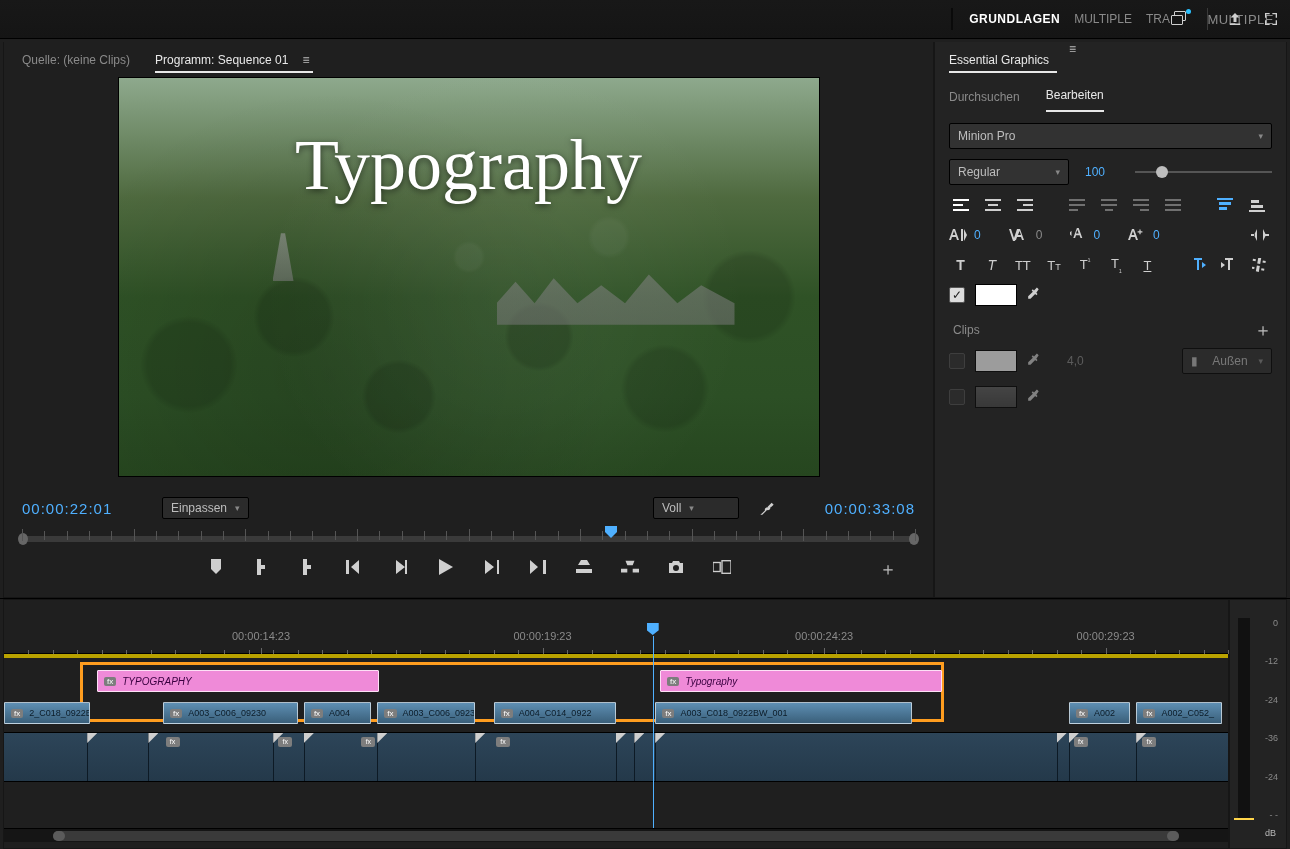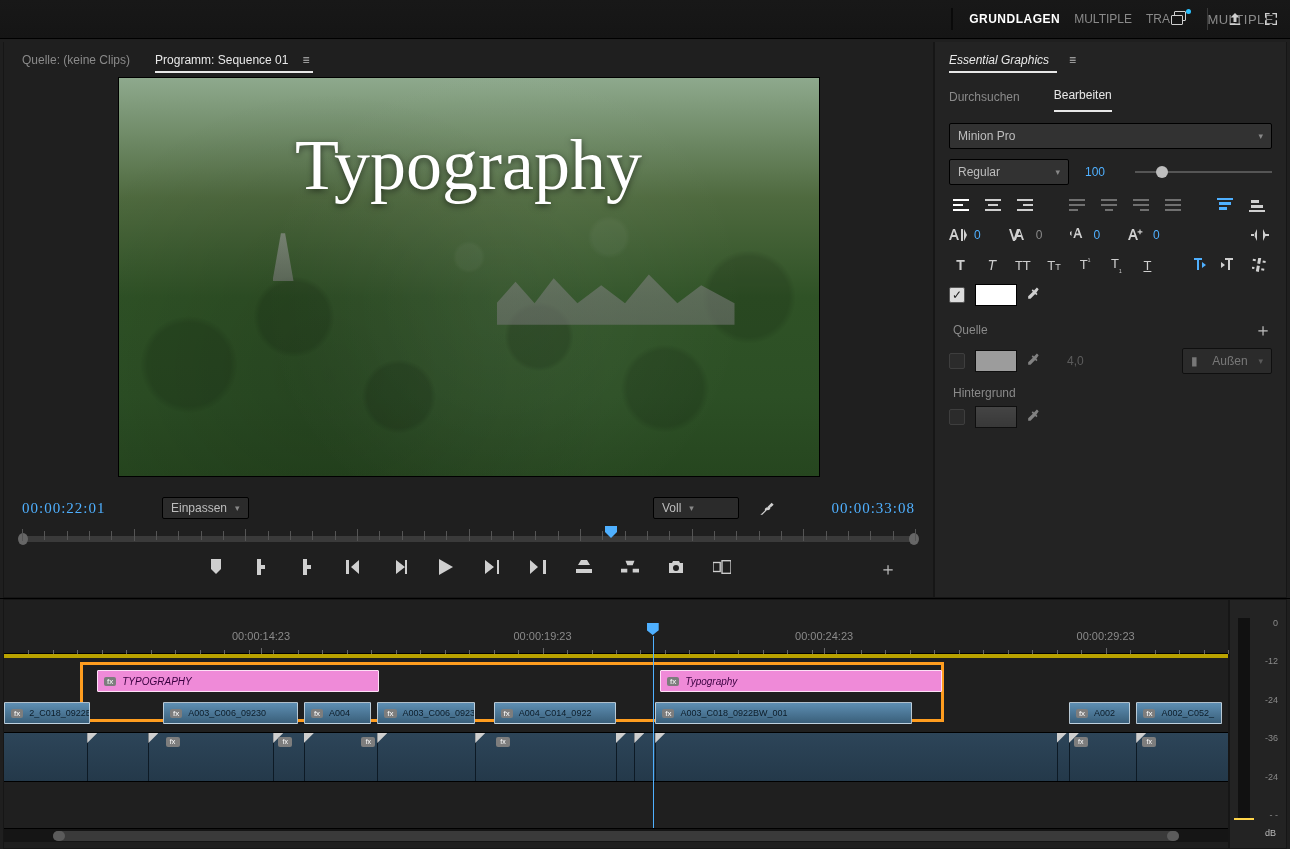"Essential Graphics" .eg-tabs { align-items: center -> none; font-style: italic -> none }
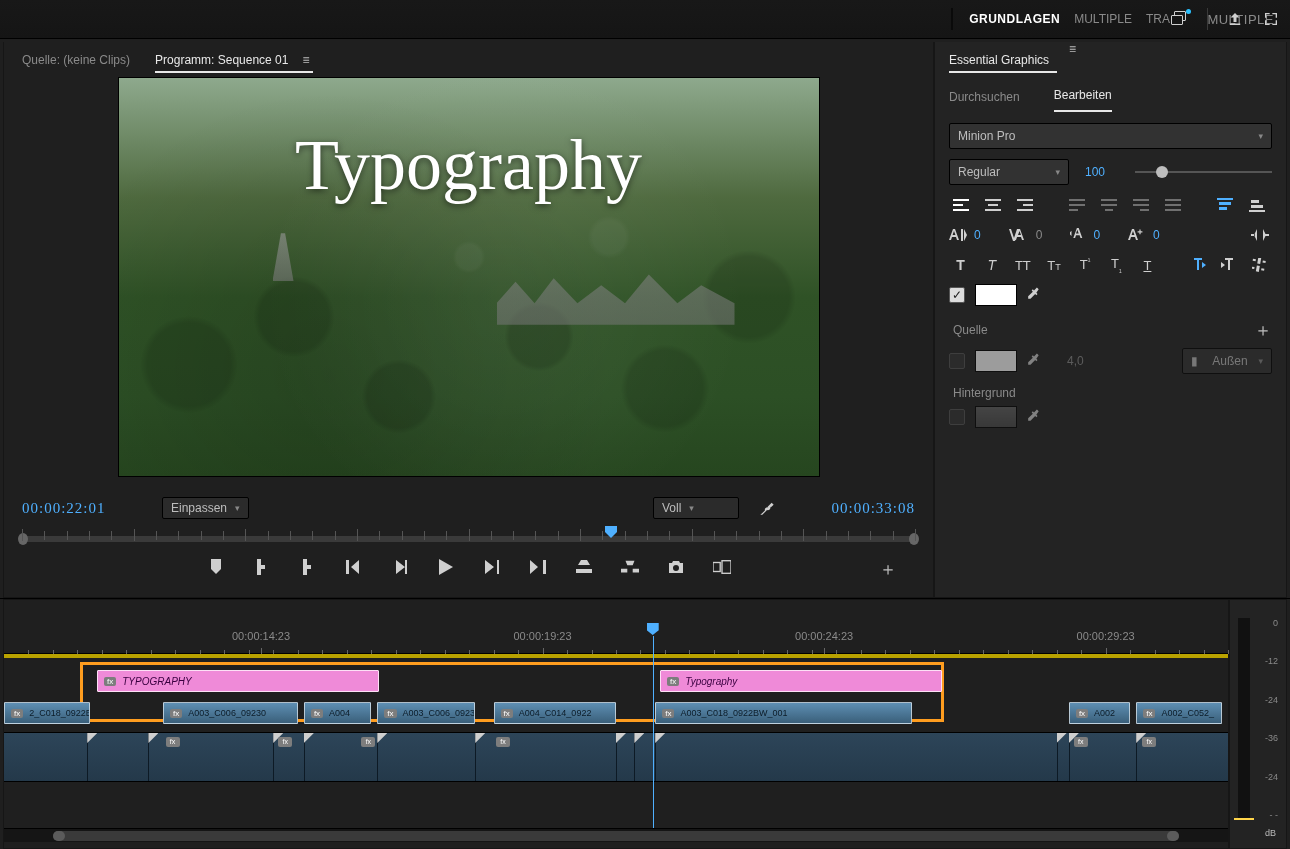"Bearbeiten" .eg-subtab.active { margin-left: 8px -> none }
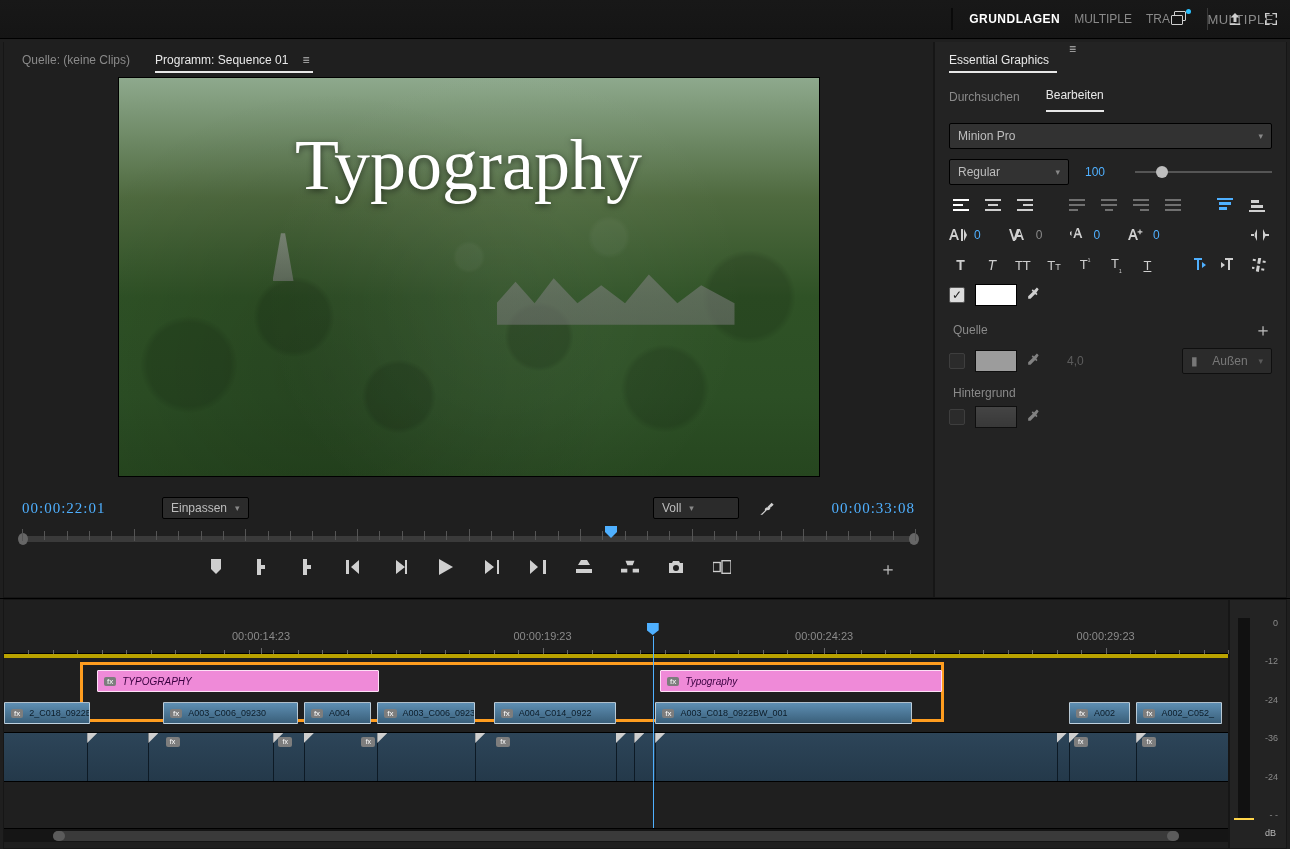"Quelle" span { text: Quelle -> Clips }
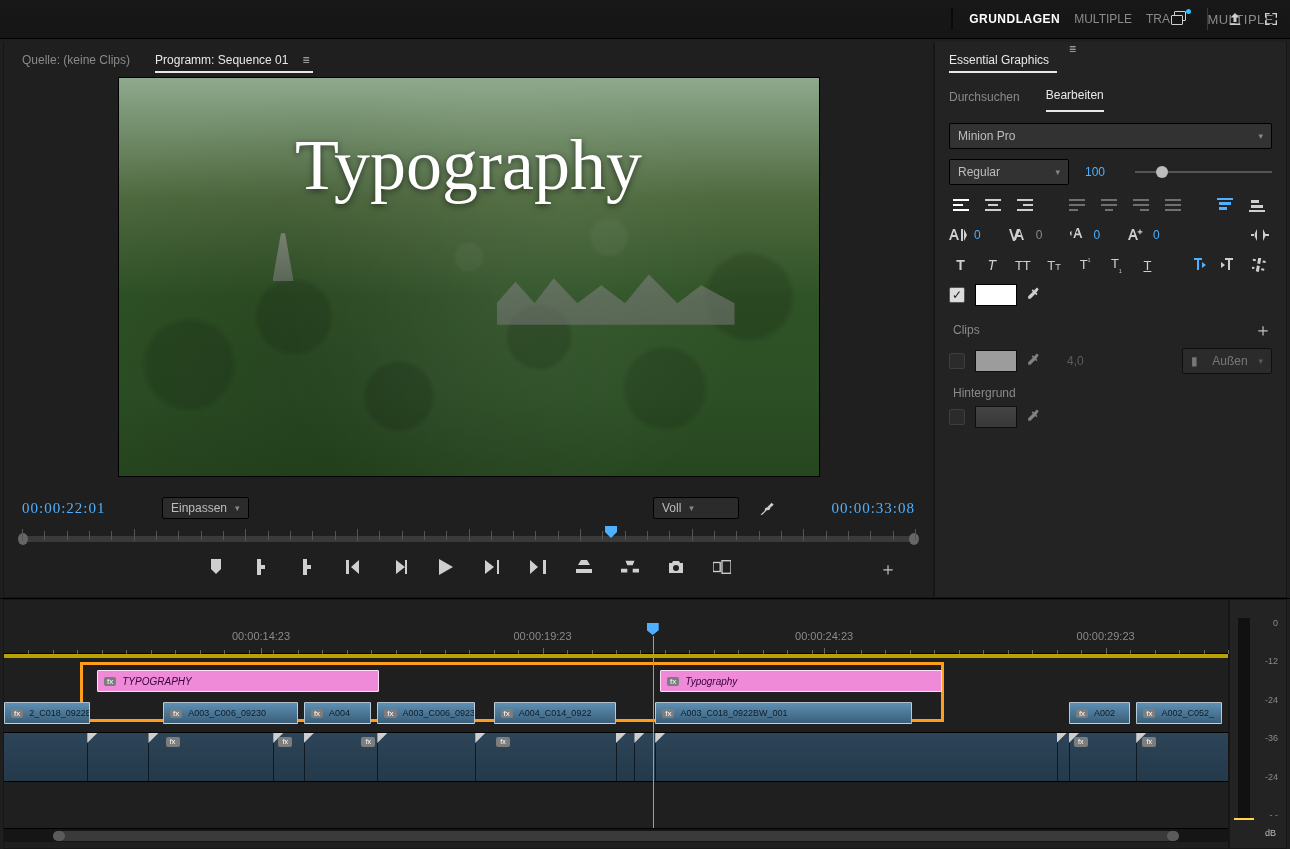"Hintergrund" div { html: <div>Hintergrund</div> -> none }
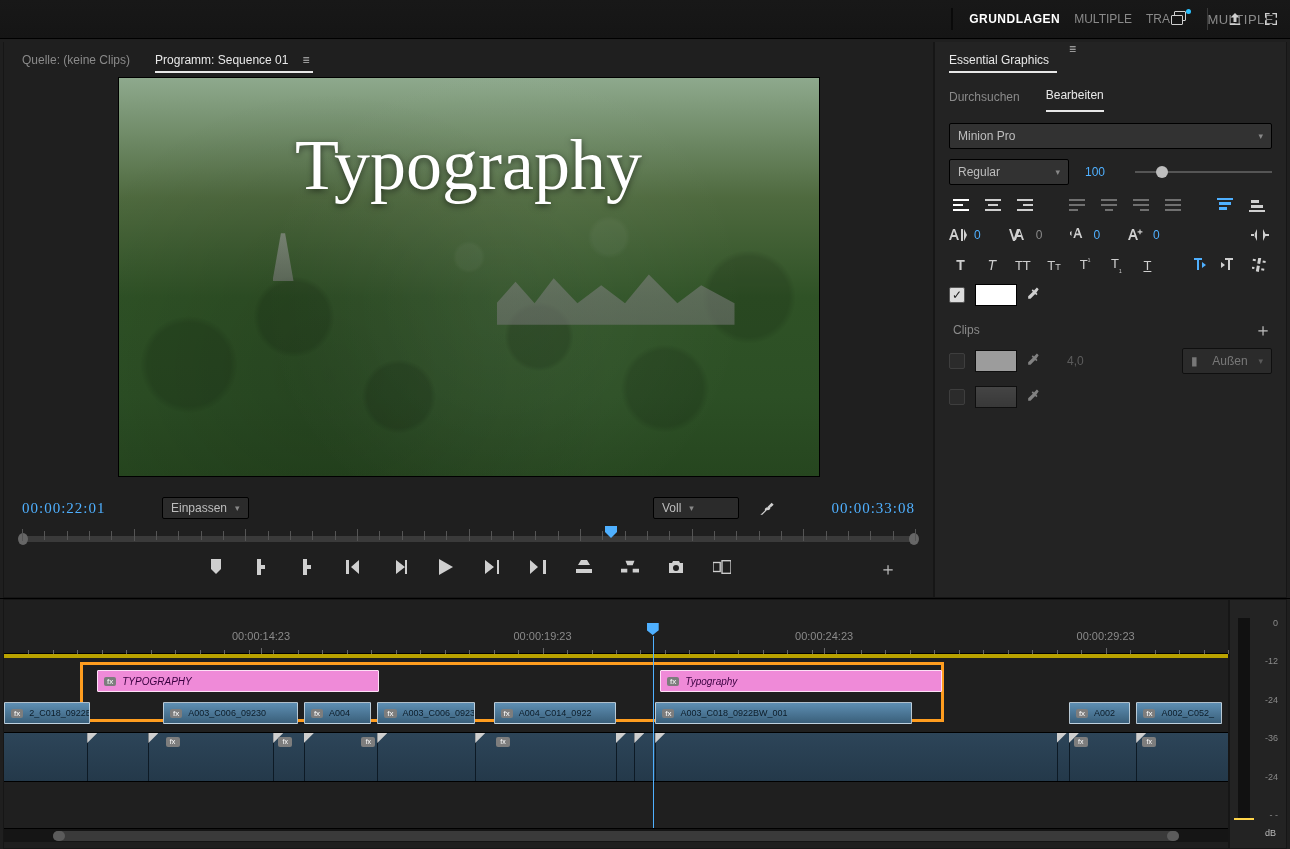"00:00:22:01" .timecode { font-family: Liberation Serif, serif -> Liberation Sans, sans-serif }
